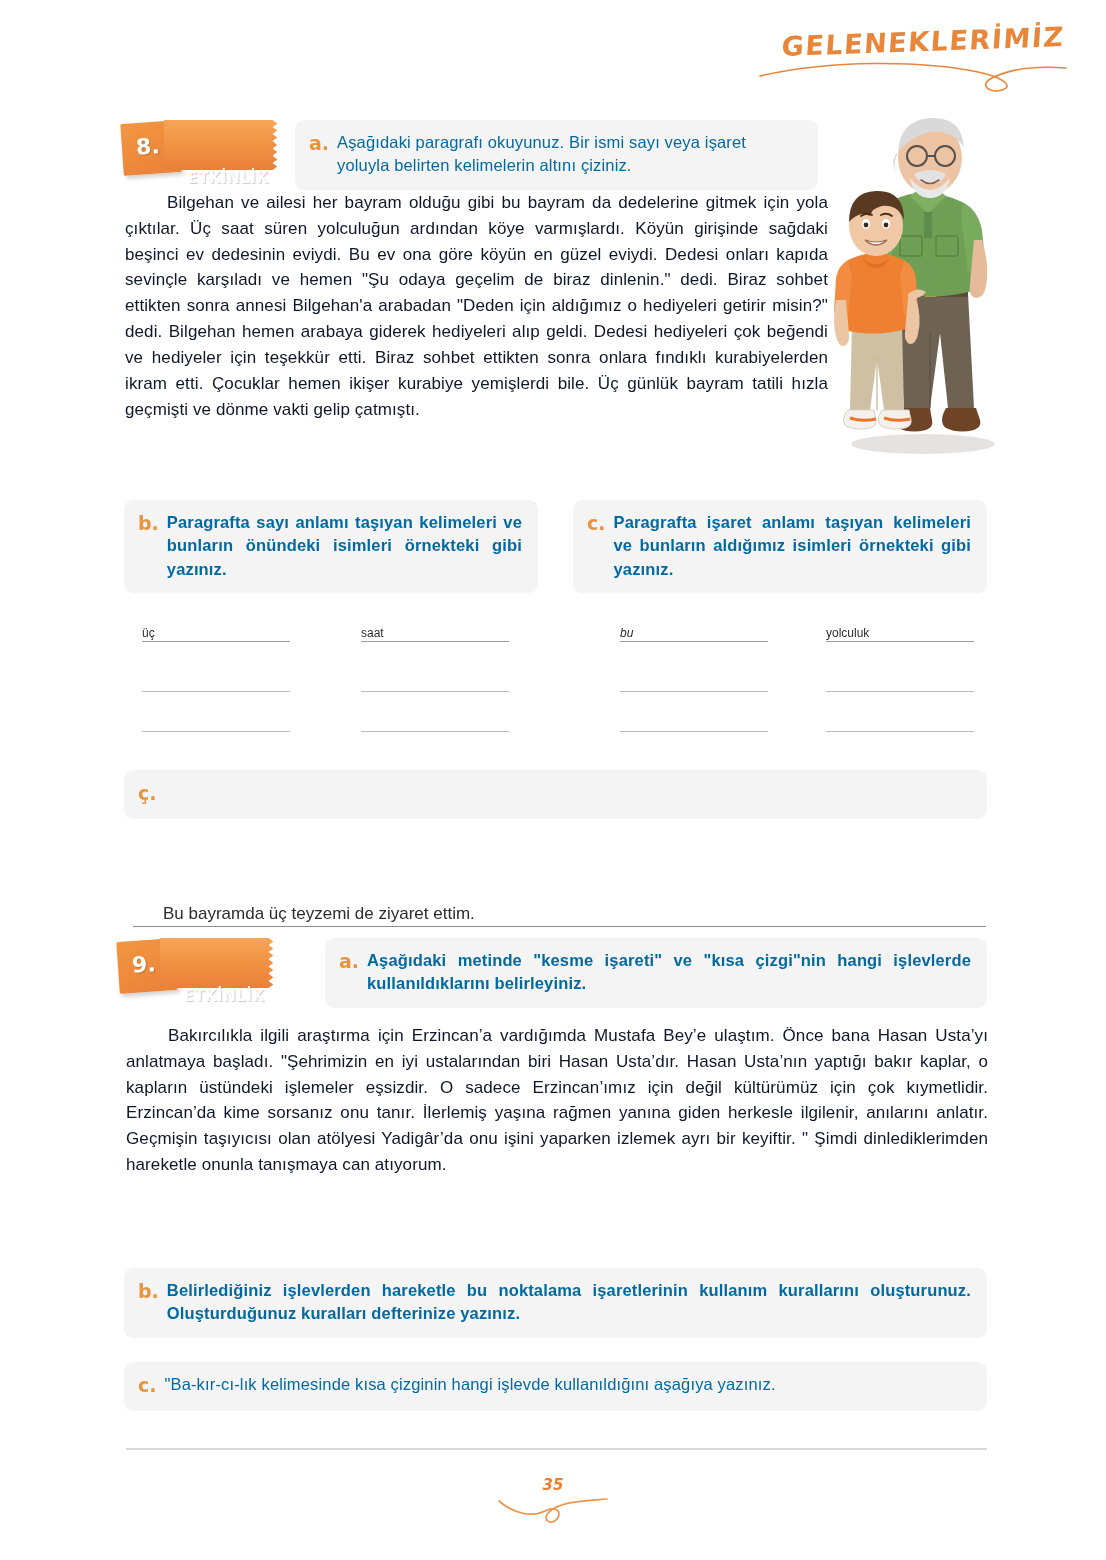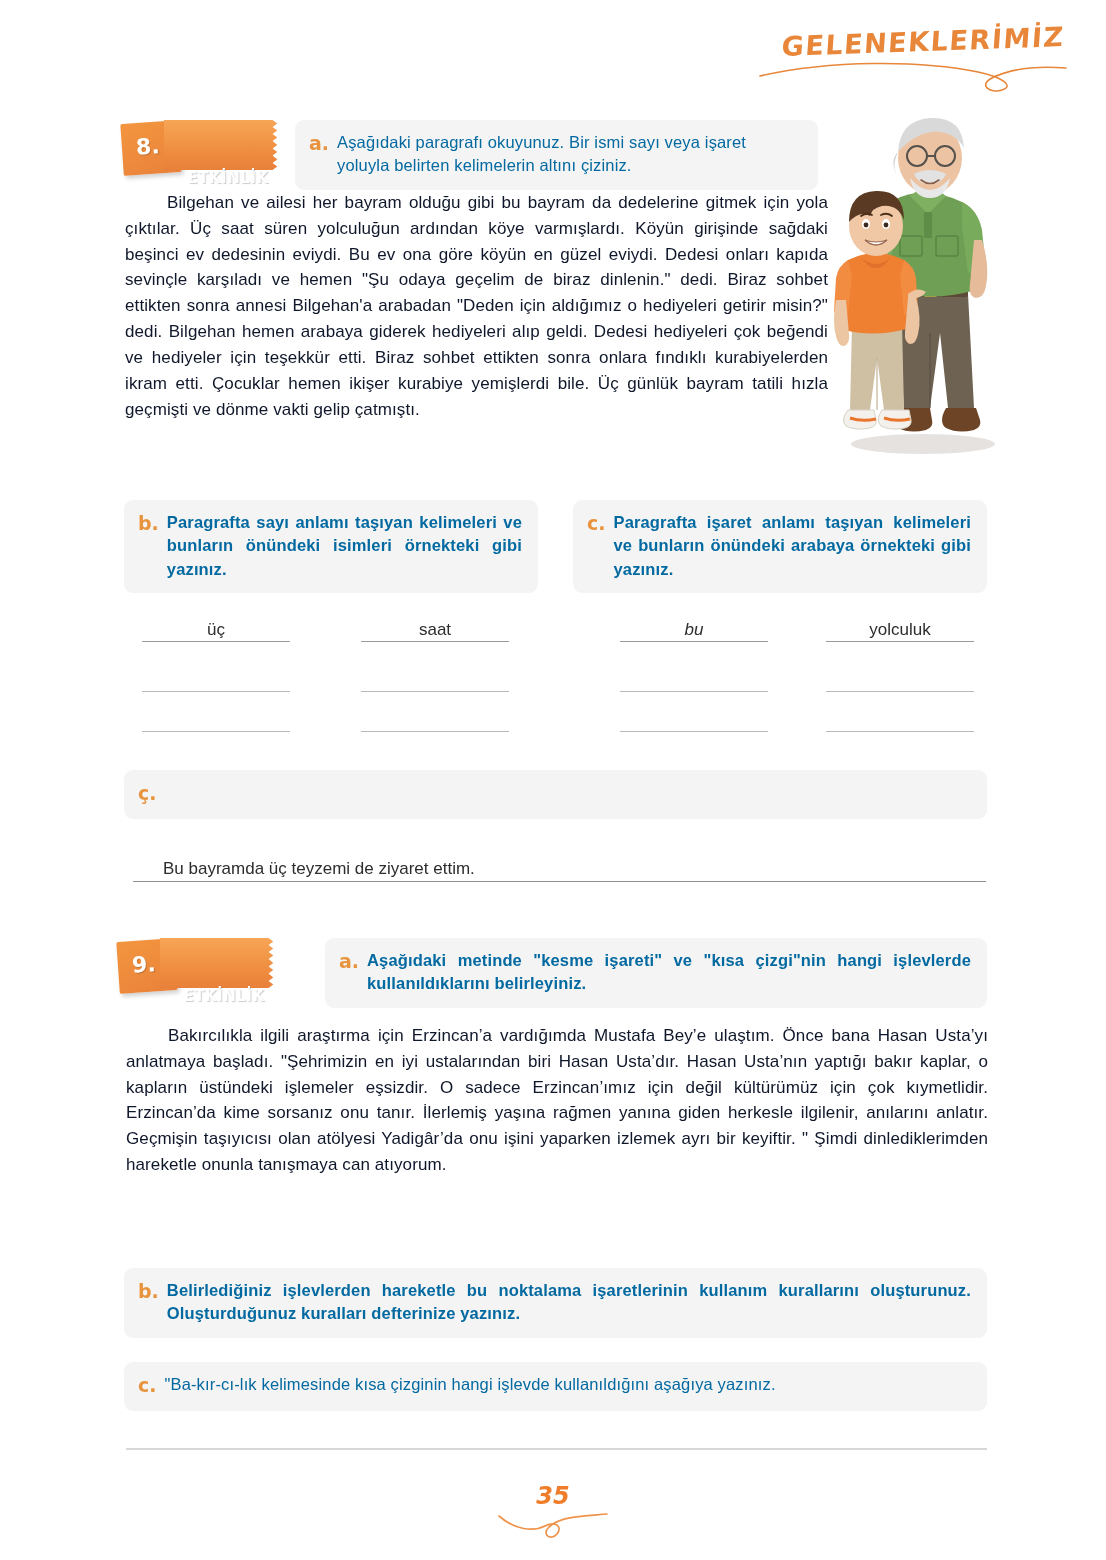"Paragrafta işaret anlamı taşıyan" span.instr-text { text: önündeki arabaya -> aldığımız isimleri }
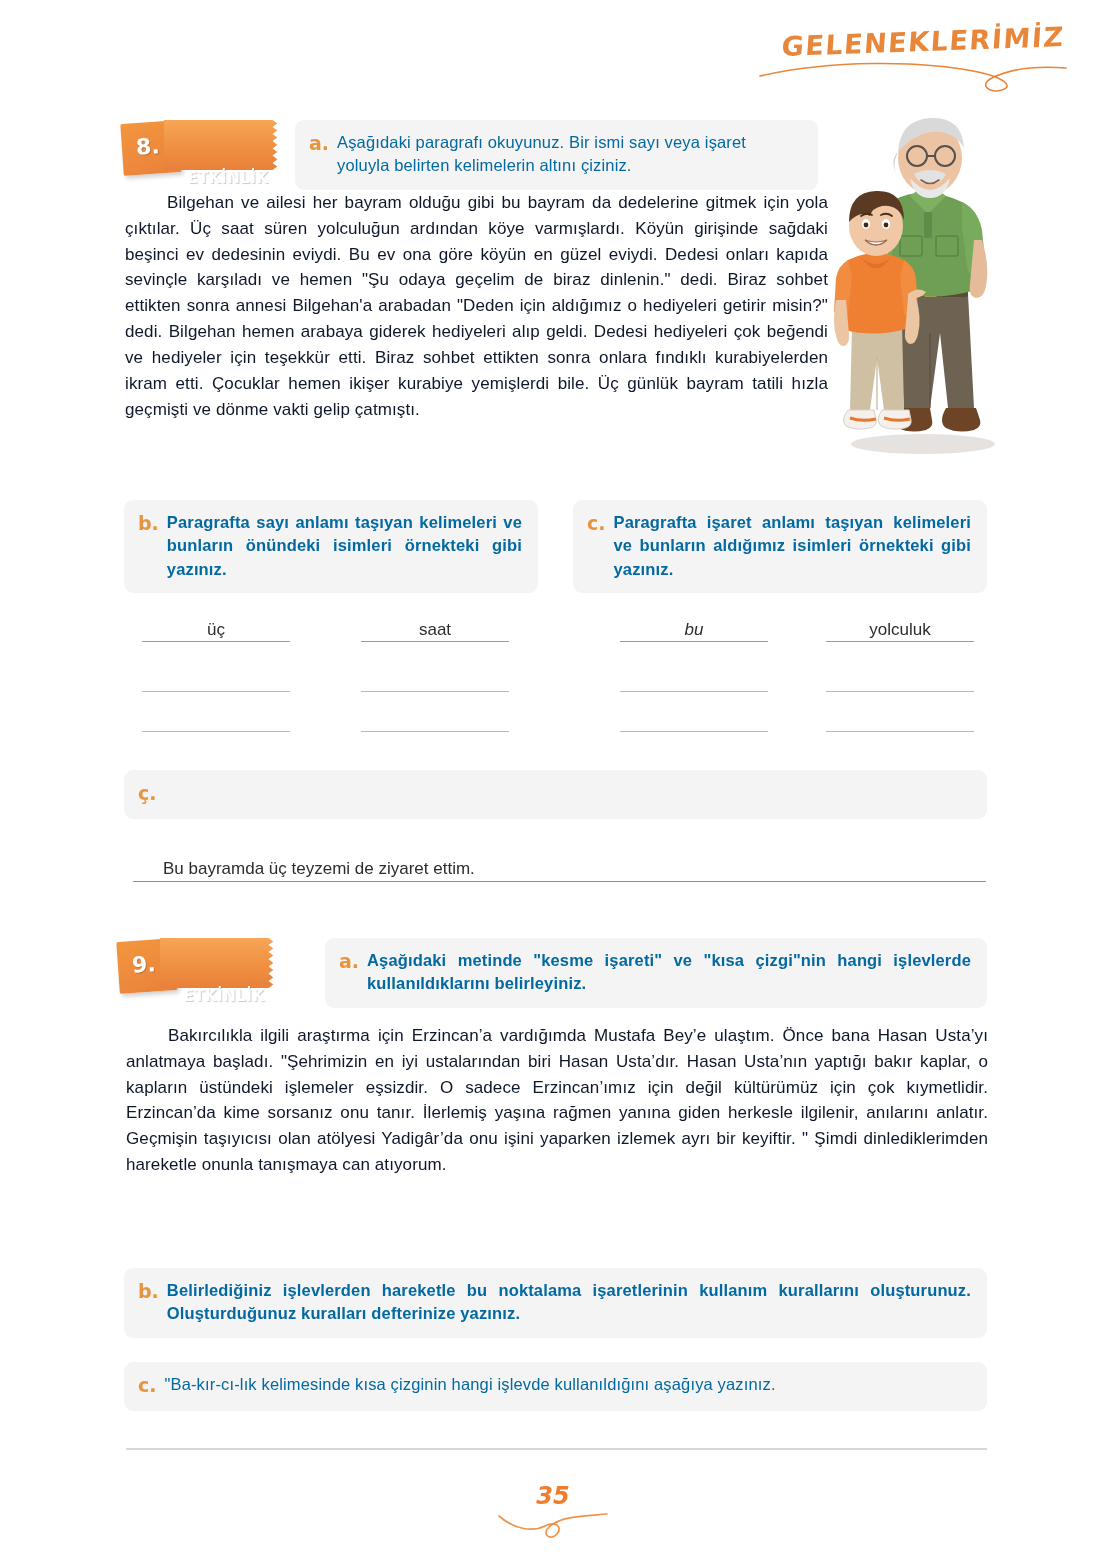"üç" .ans-line .val { font-size: 17px -> 12px; text-align: center -> none }
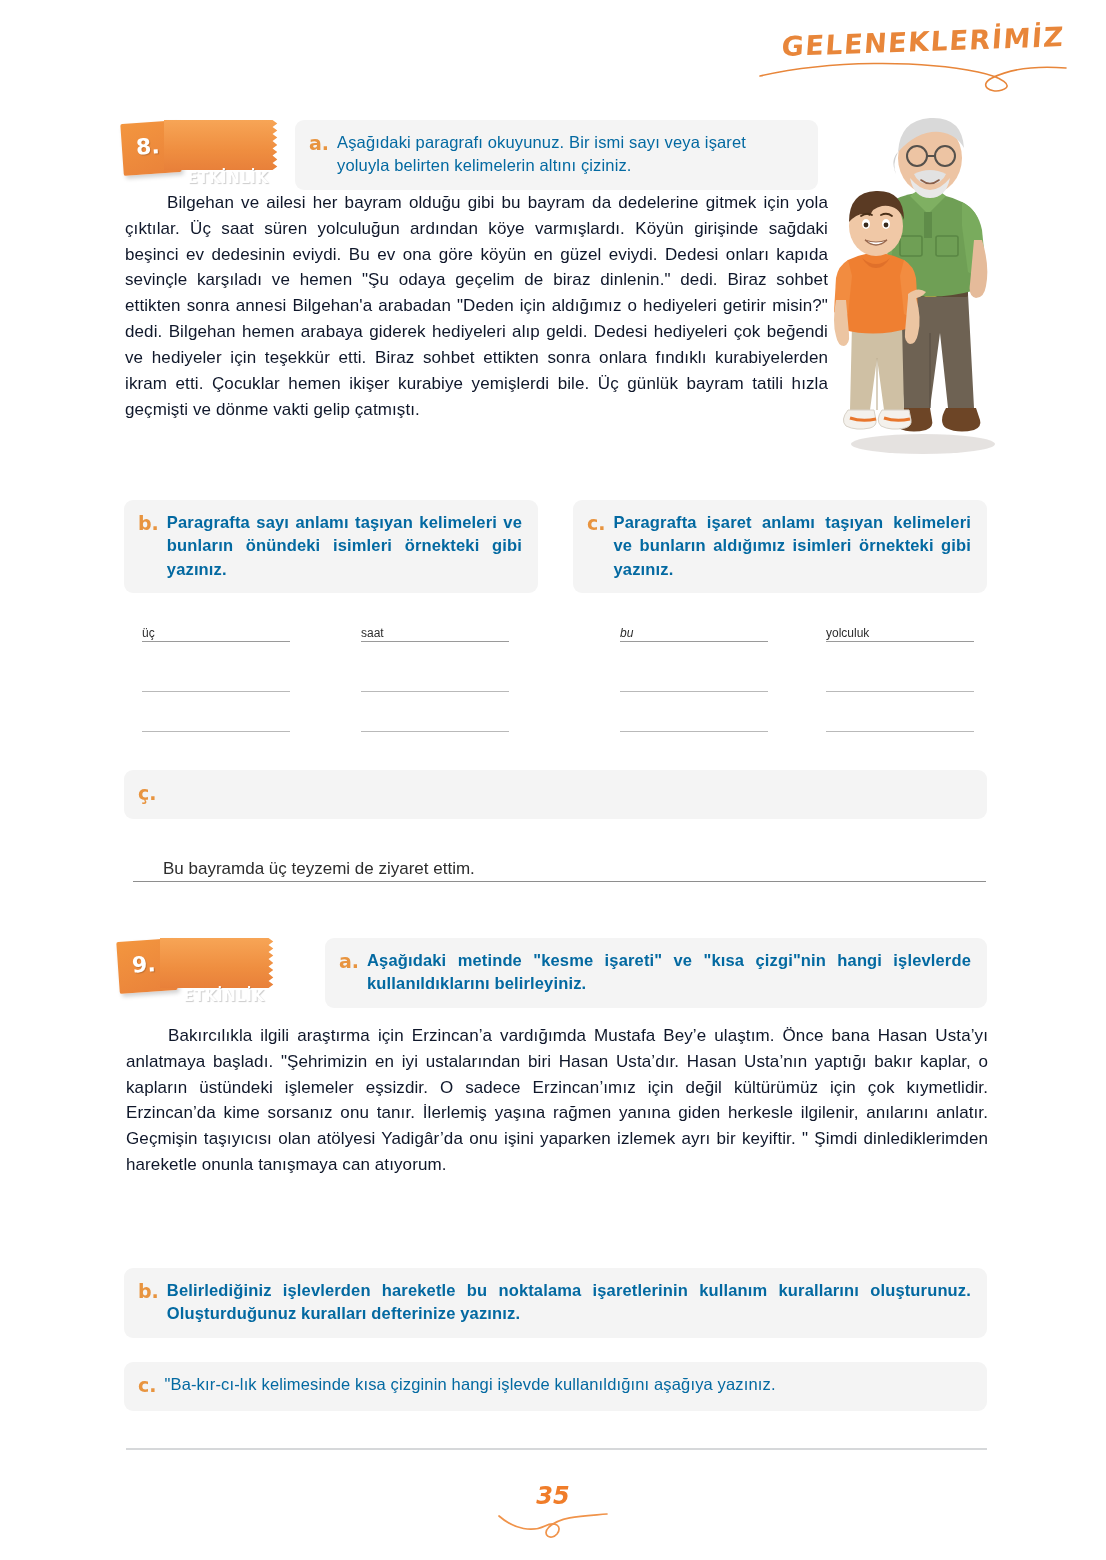"Bu bayramda üç teyzemi de" .sentence-line { margin-top: none -> 45px }
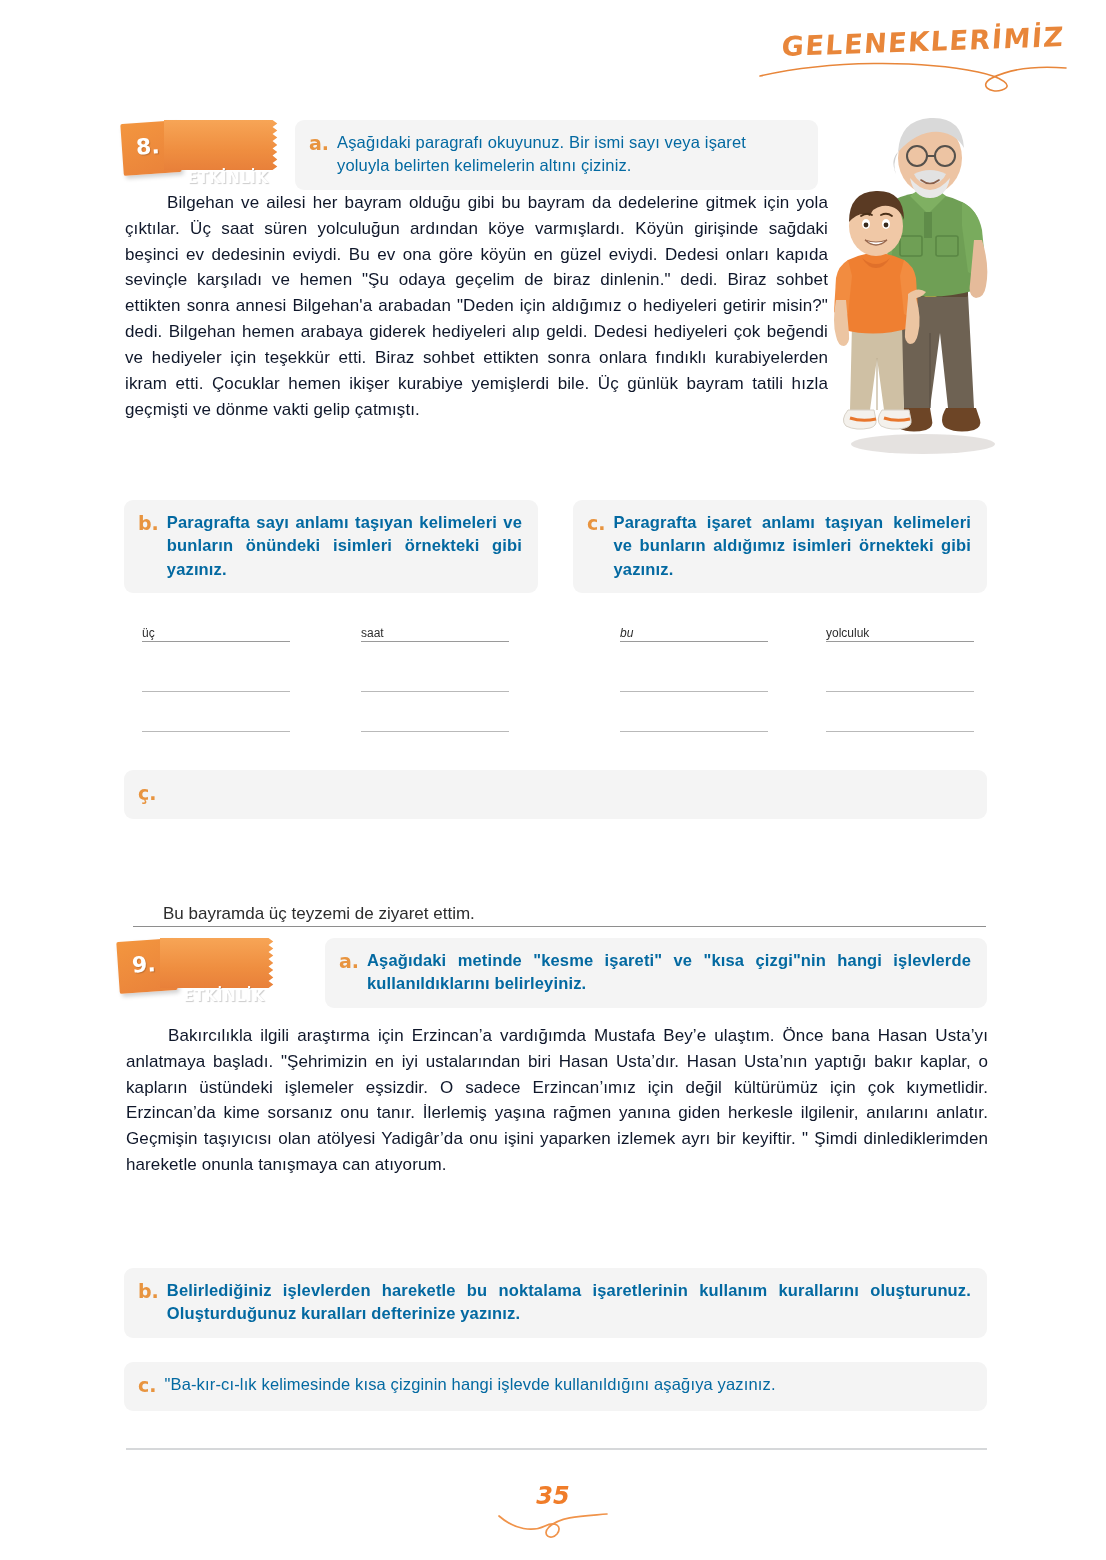"35" .page-num { font-size: 24px -> 15px; margin-top: 6px -> none }
